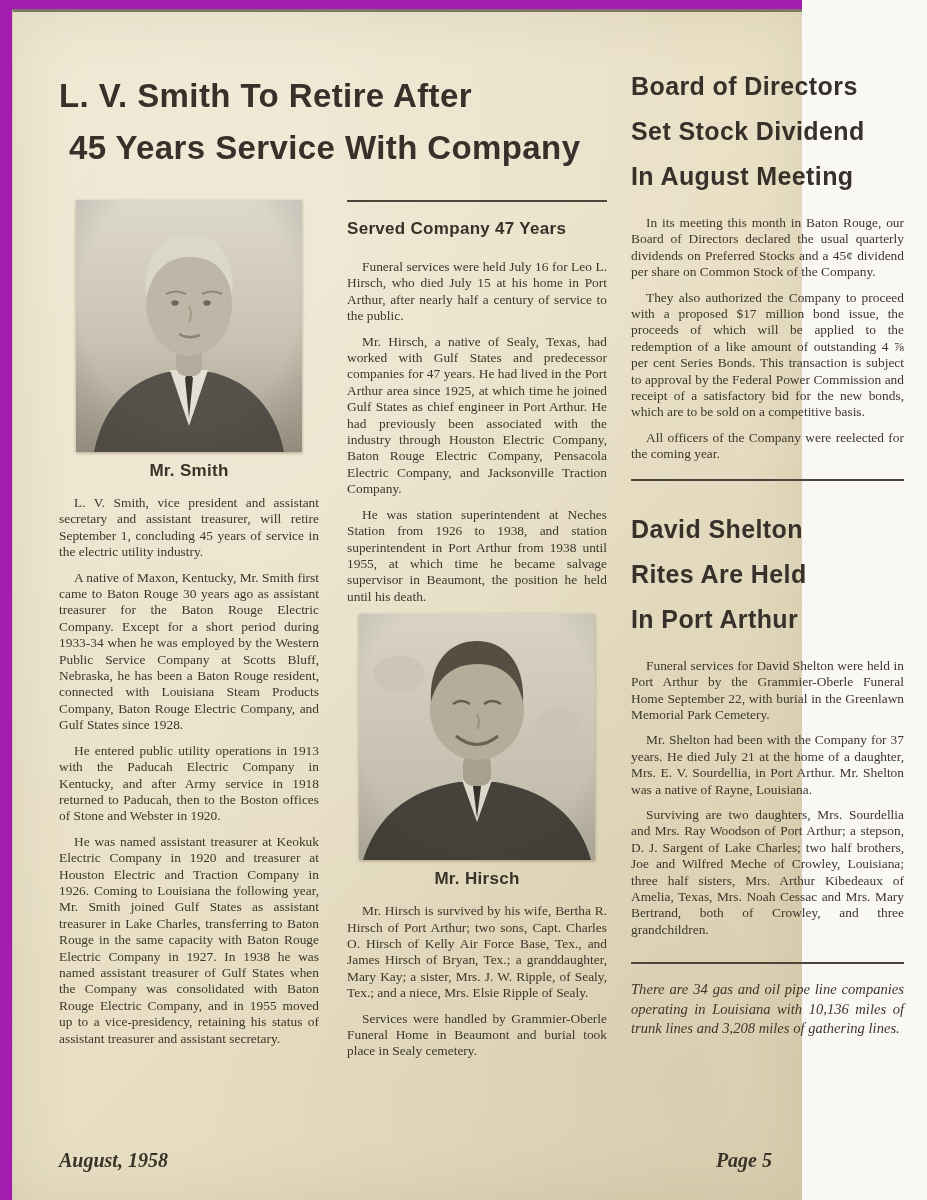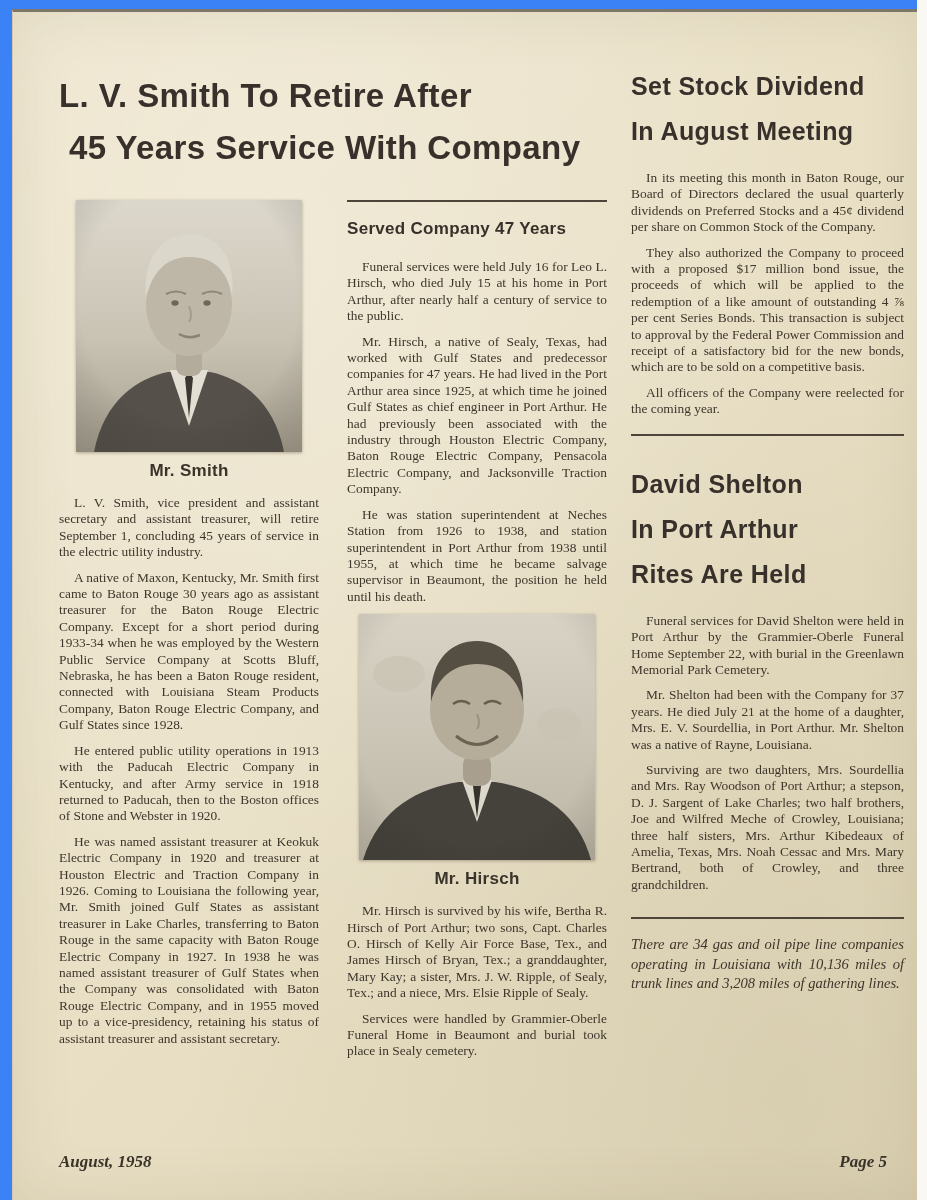"L. V. Smith To Retire" .scan { background: #3b82f6 -> #a21caf; width: 917px -> 802px }
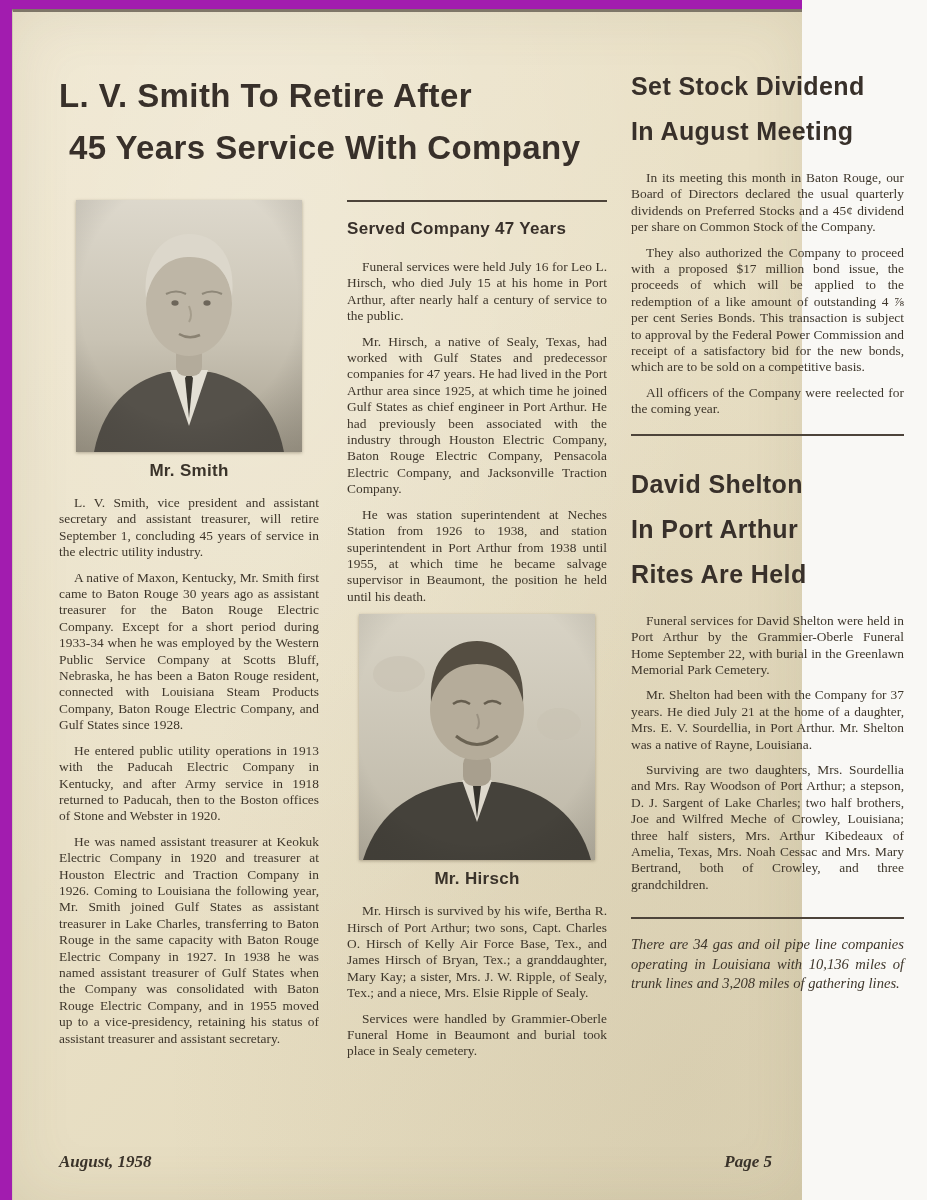"Board of Directors" span { html: none -> <span>Board of Directors</span> }
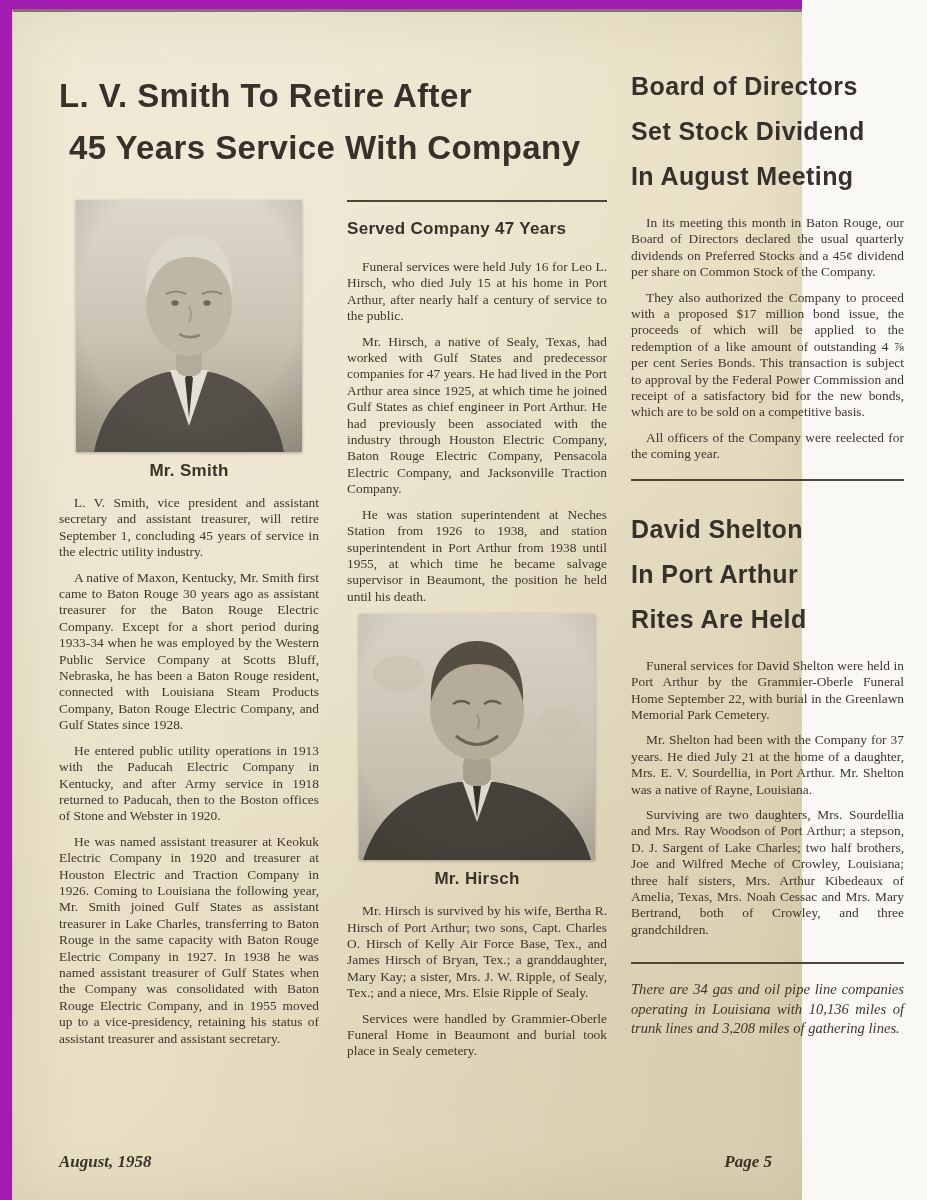"In Port Arthur" span { order: before "Rites Are Held" -> after "Rites Are Held" }
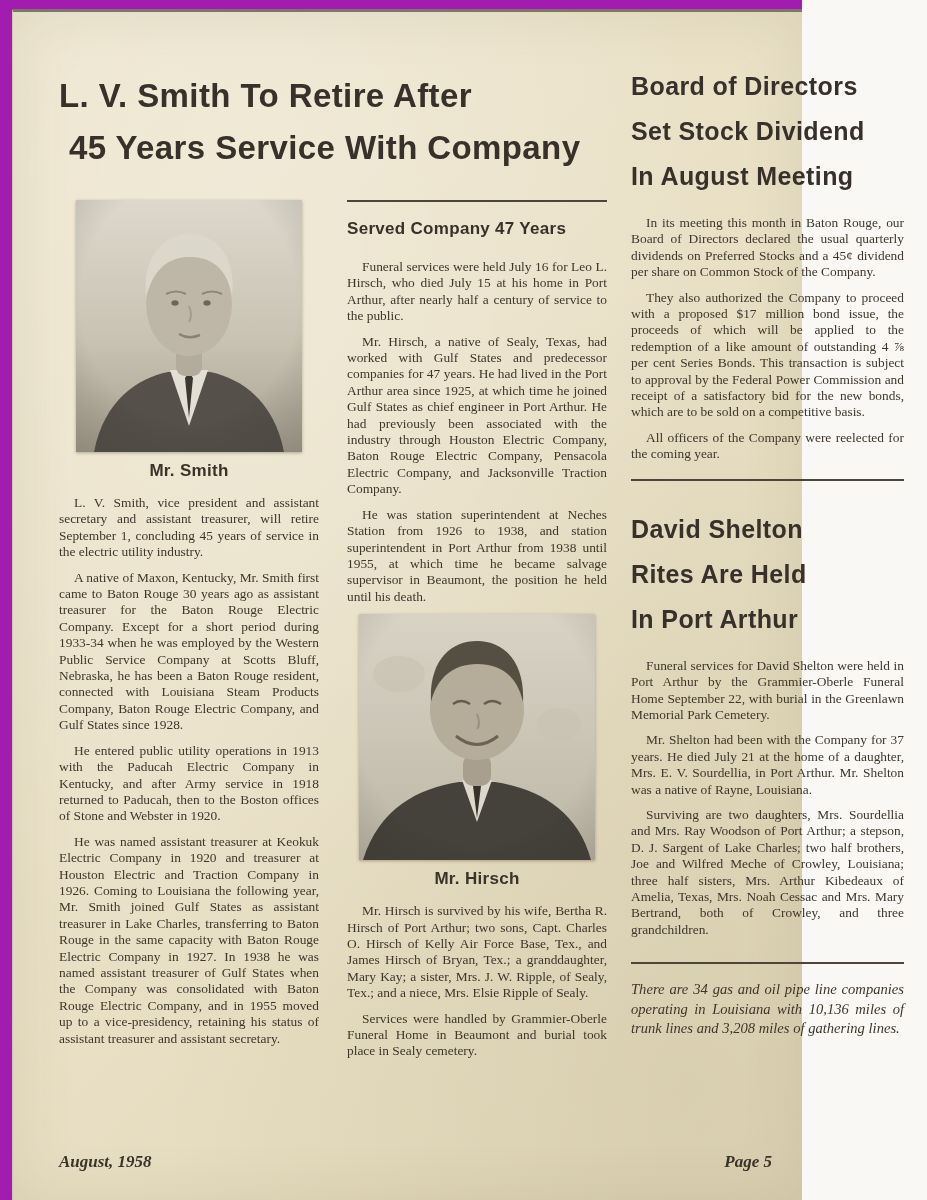"August, 1958" .footer { font-size: 17px -> 20px }
